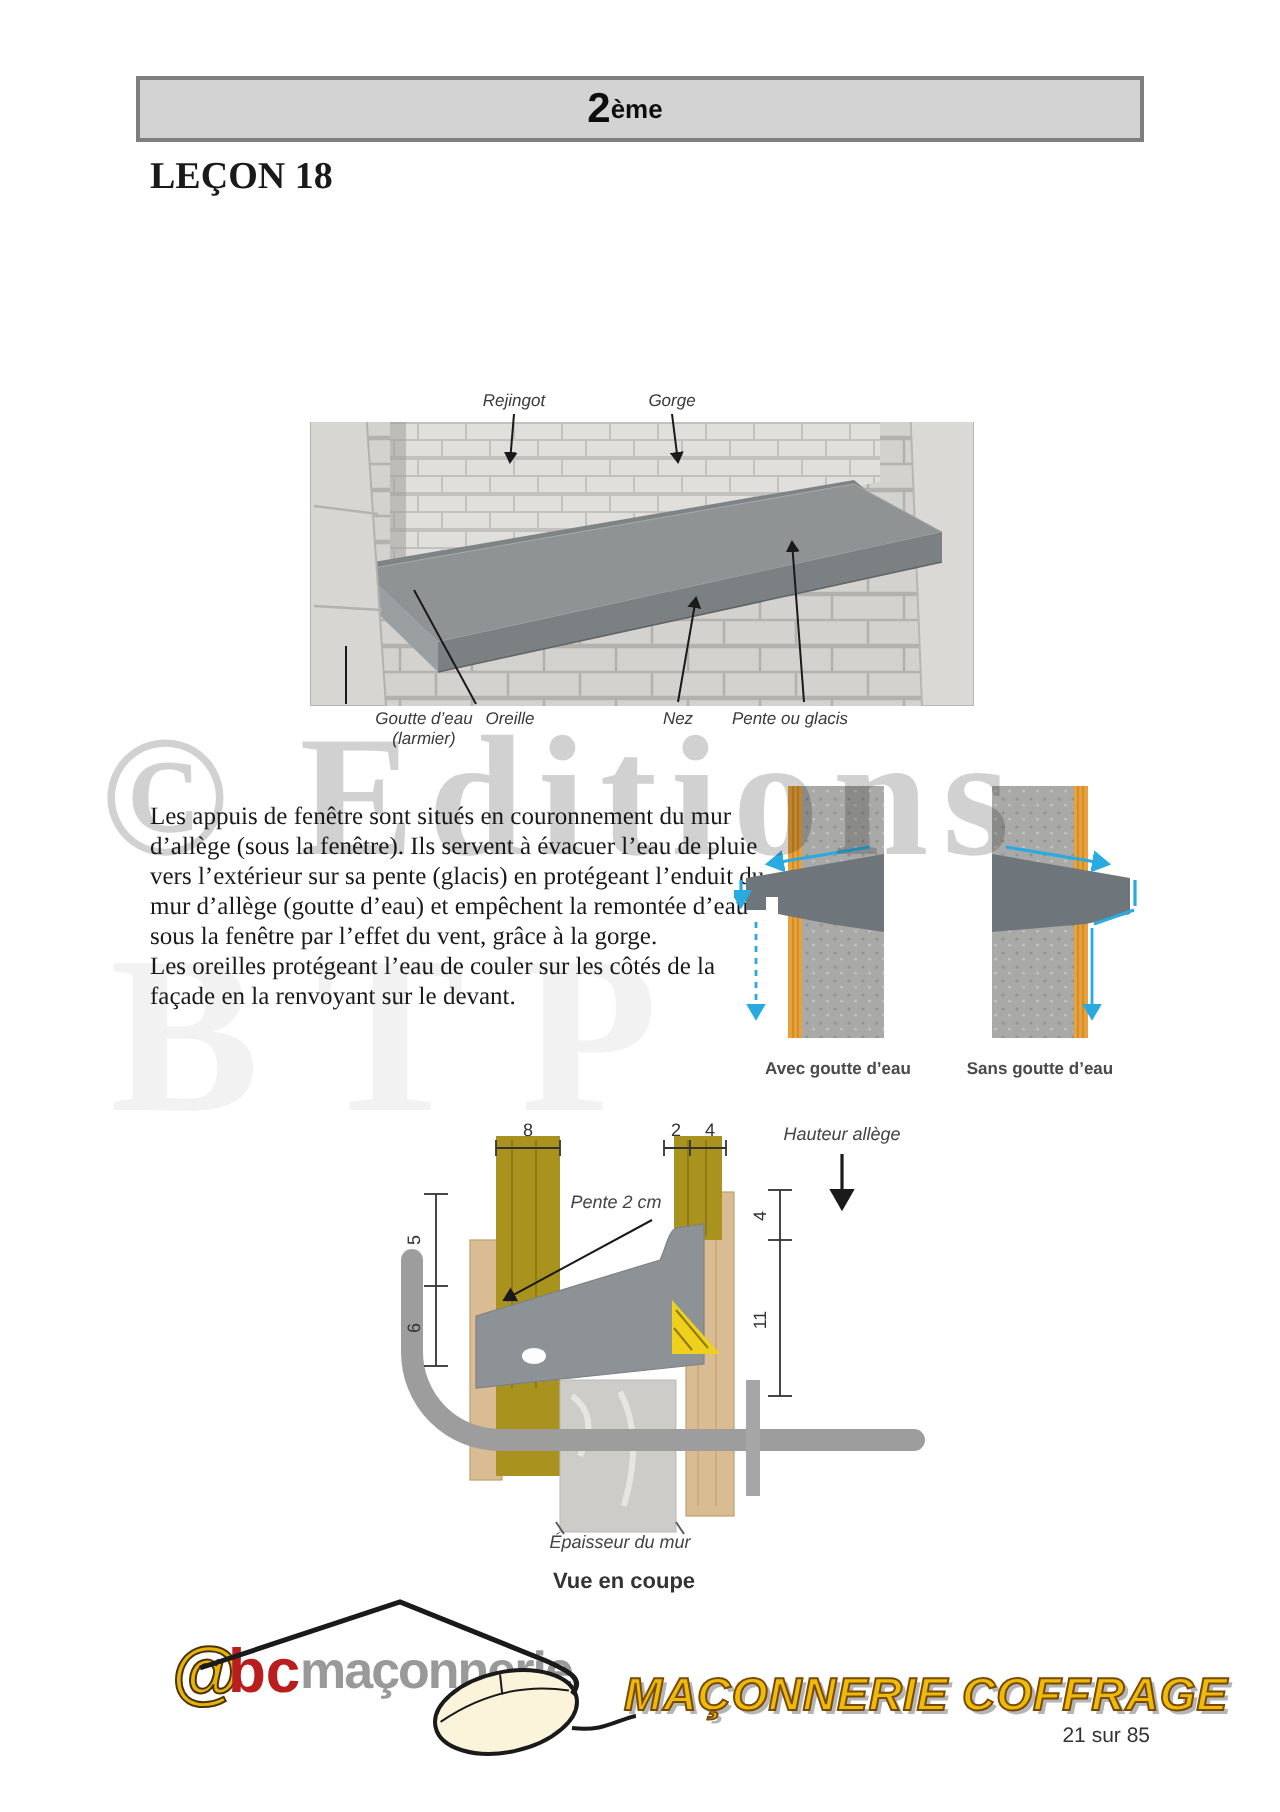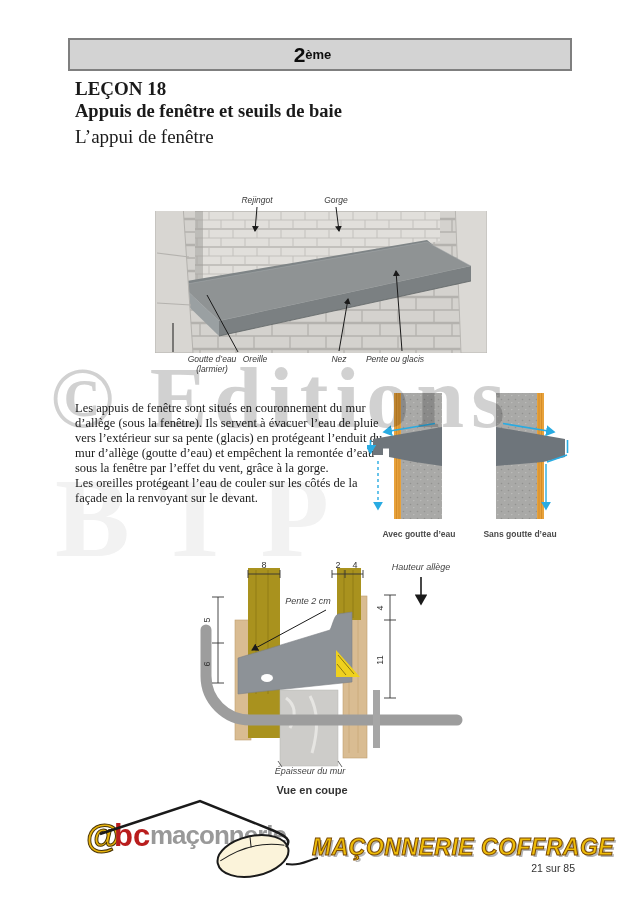"Appuis de fenêtre et seuils" div.abs { html: <div>Appuis de fenêtre et seuils de baie</div> -> none }
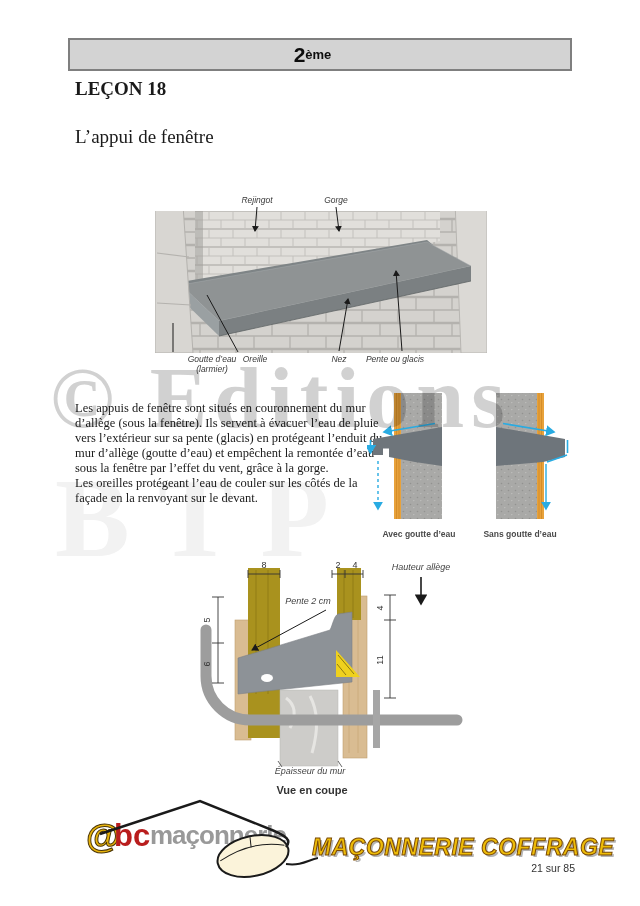"L’appui de fenêtre" div.abs { html: <div>L’appui de fenêtre</div> -> none }
